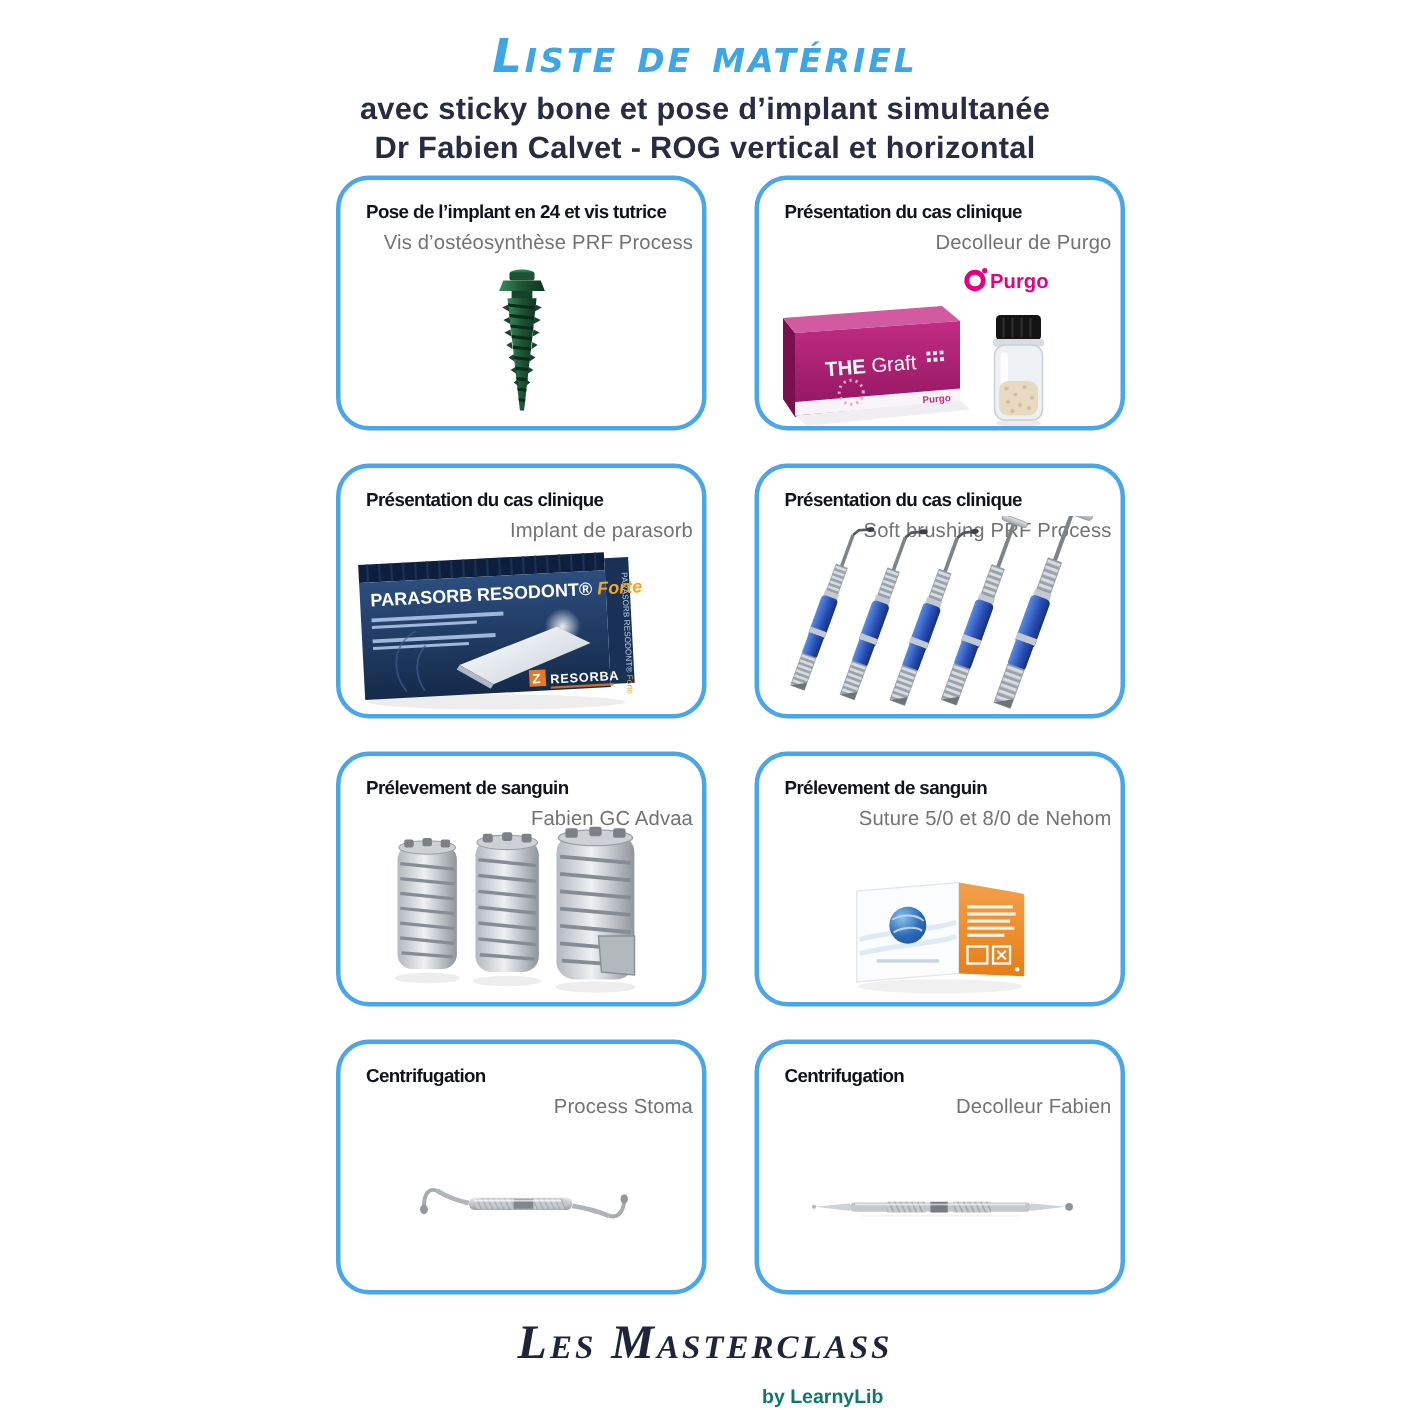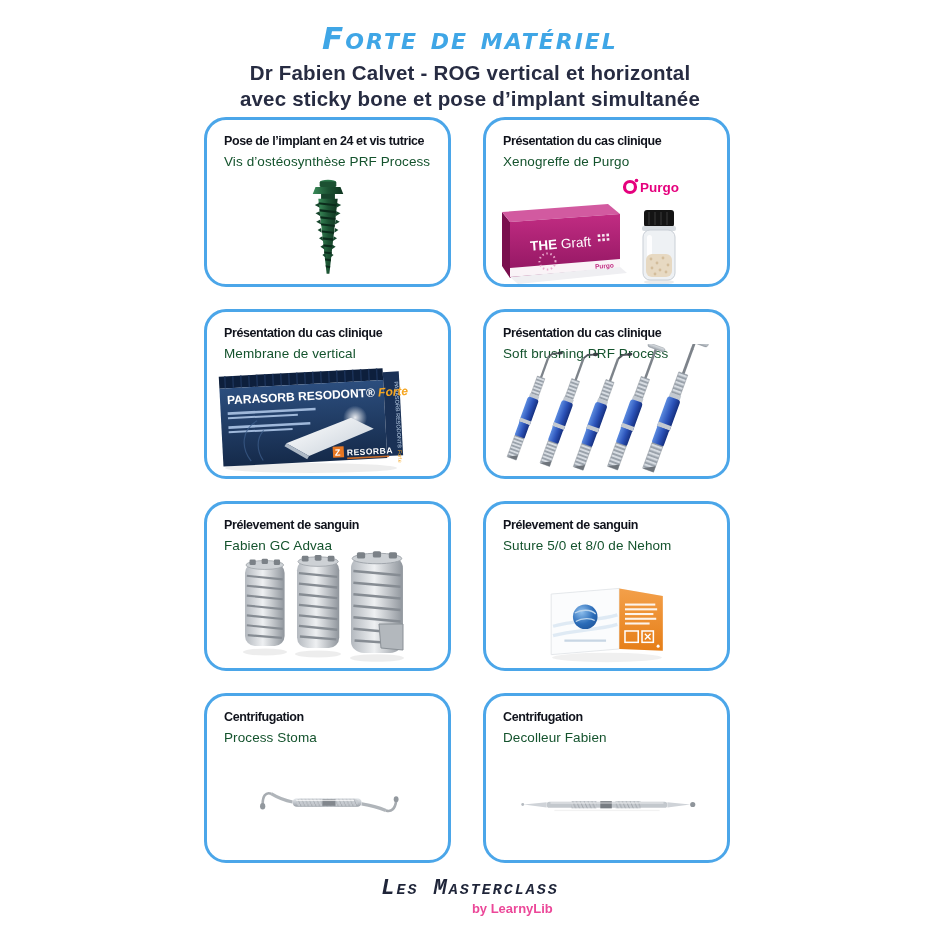"Forte de matériel" div.page-title { text: Forte -> Liste }
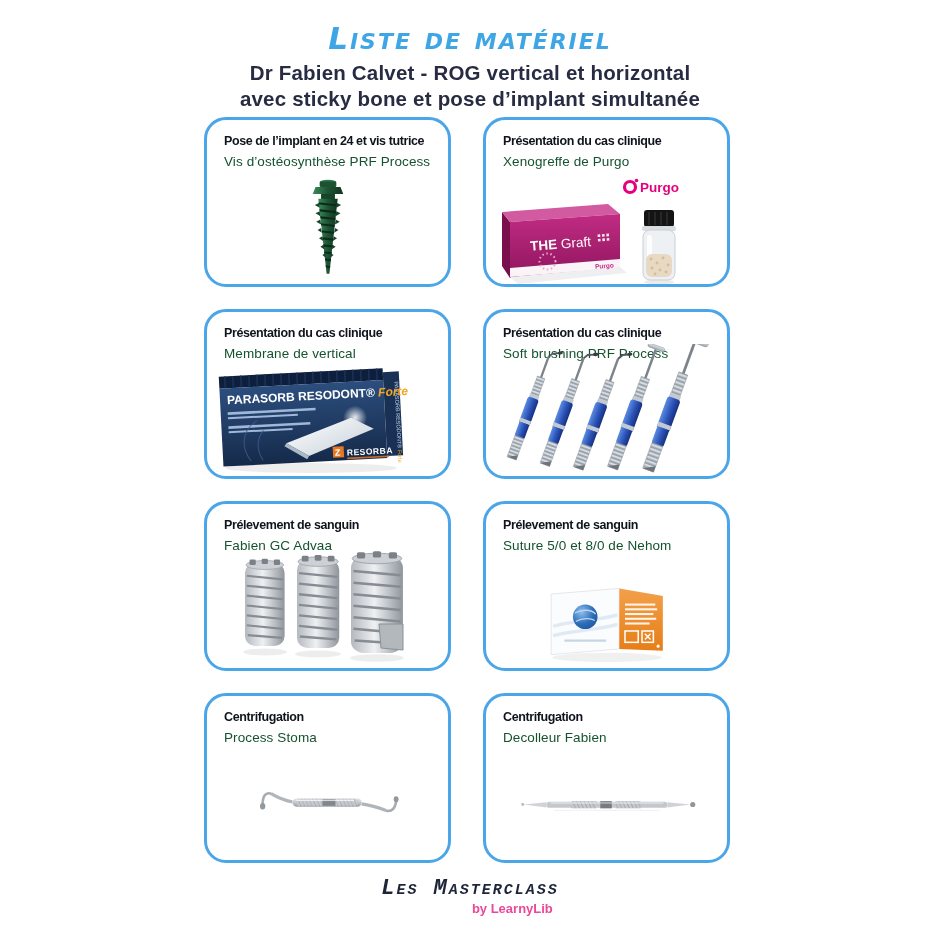"Dr Fabien Calvet - ROG" div { order: before "avec sticky bone et pose" -> after "avec sticky bone et pose" }
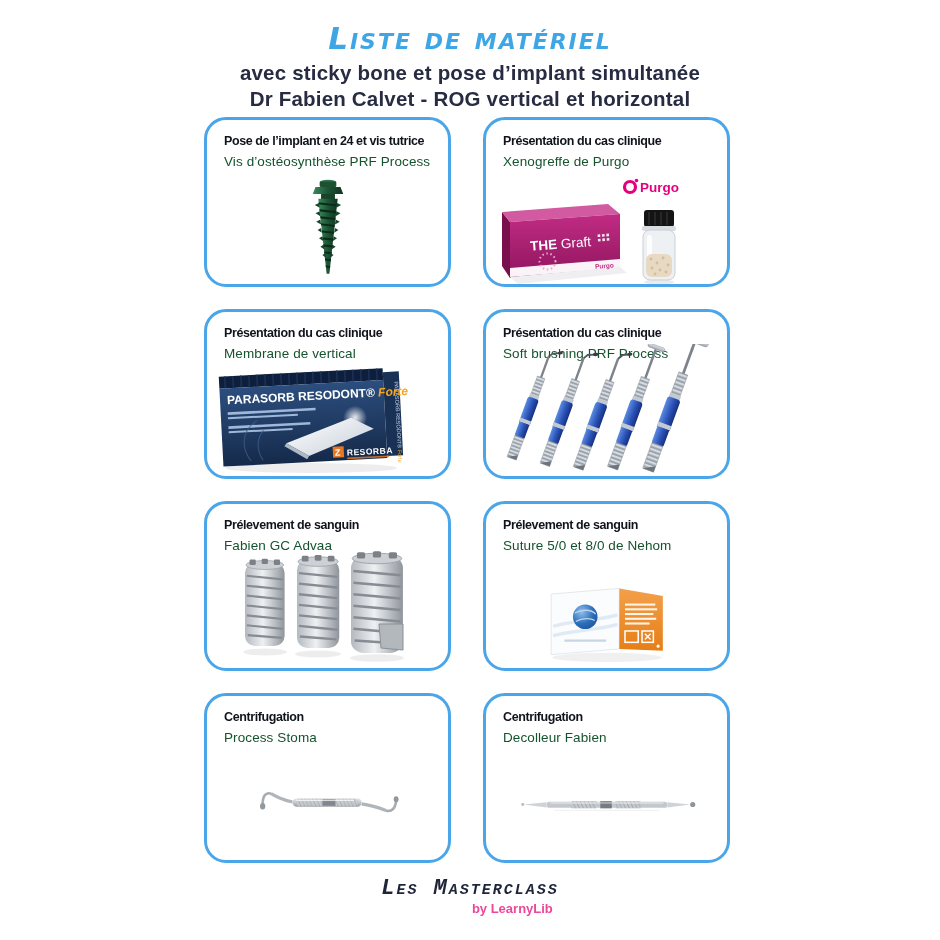"Pose de l’implant en 24" .grid { left: 204px -> 224px }
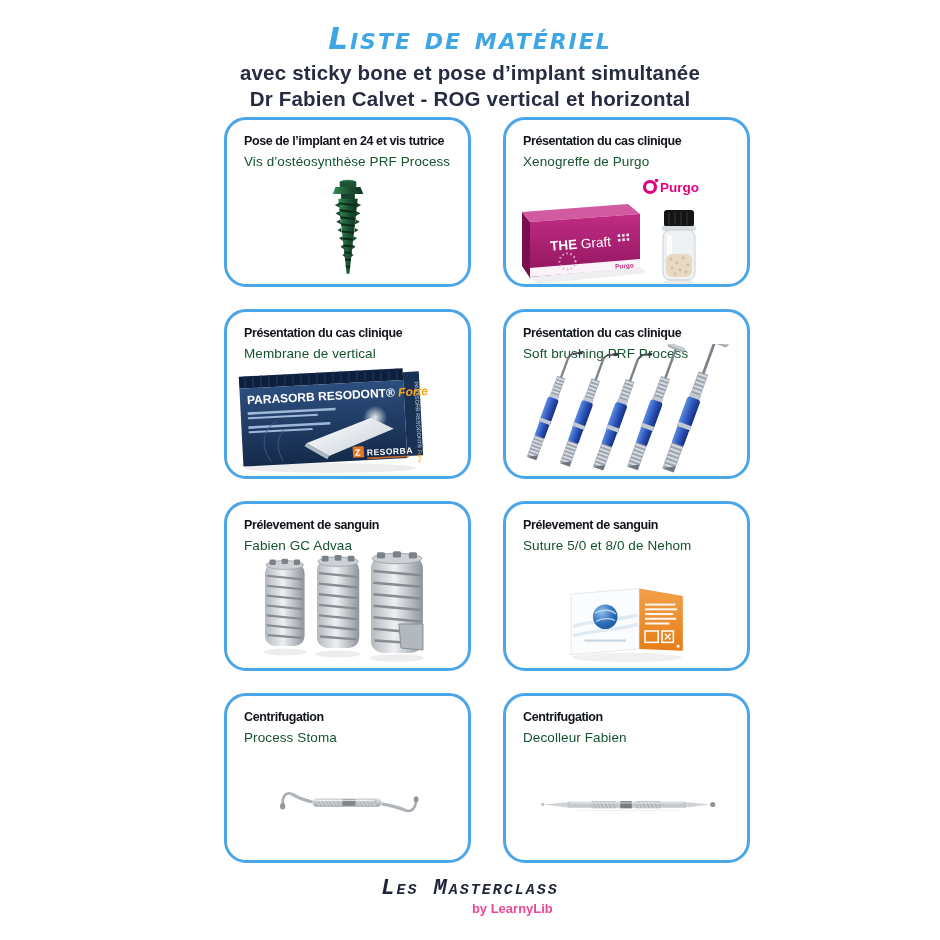"Vis d’ostéosynthèse PRF Process" .card-subtitle { color: #14532d -> #737373; text-align: none -> right }
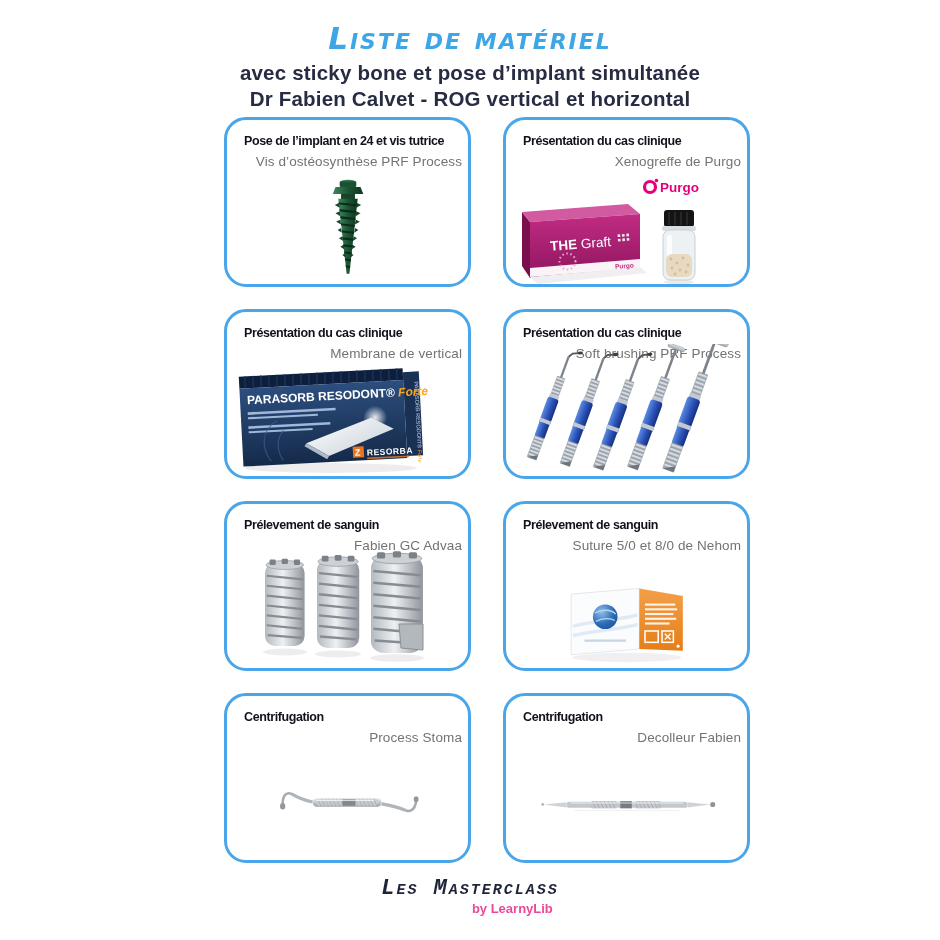"Xenogreffe de Purgo" div.card-subtitle { text: Xenogreffe -> Decolleur }
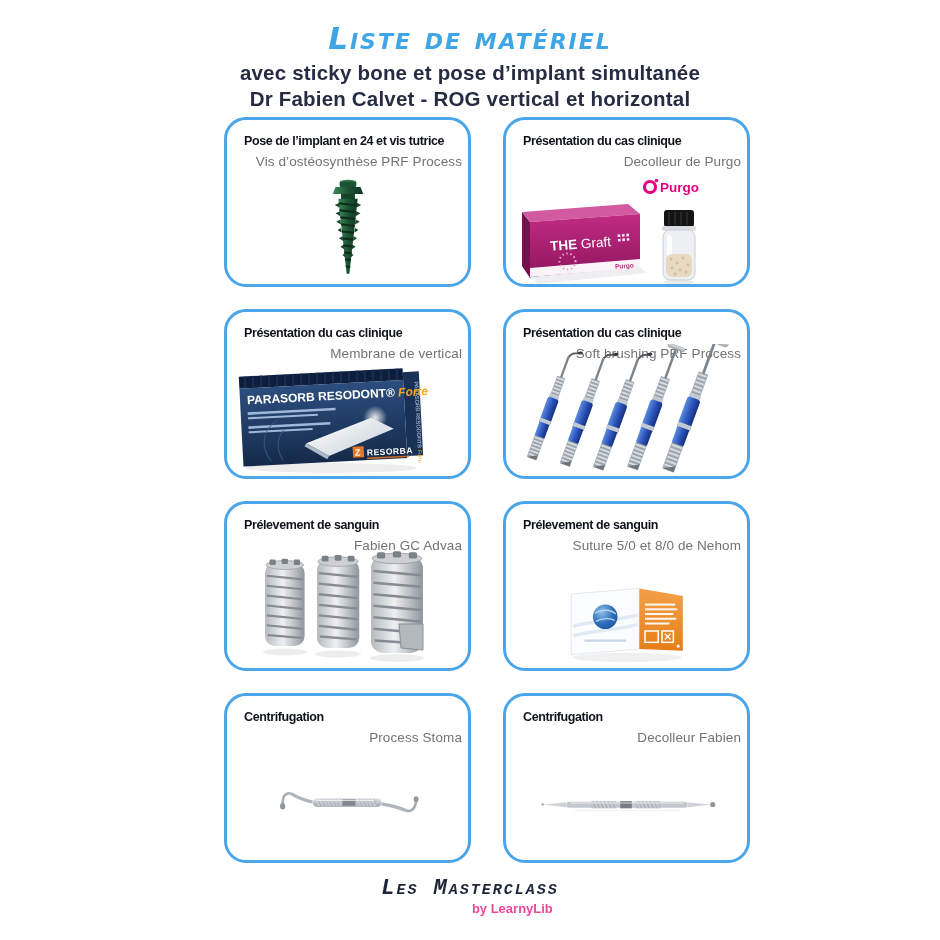"Membrane de vertical" div.card-subtitle { text: Membrane de vertical -> Implant de parasorb }
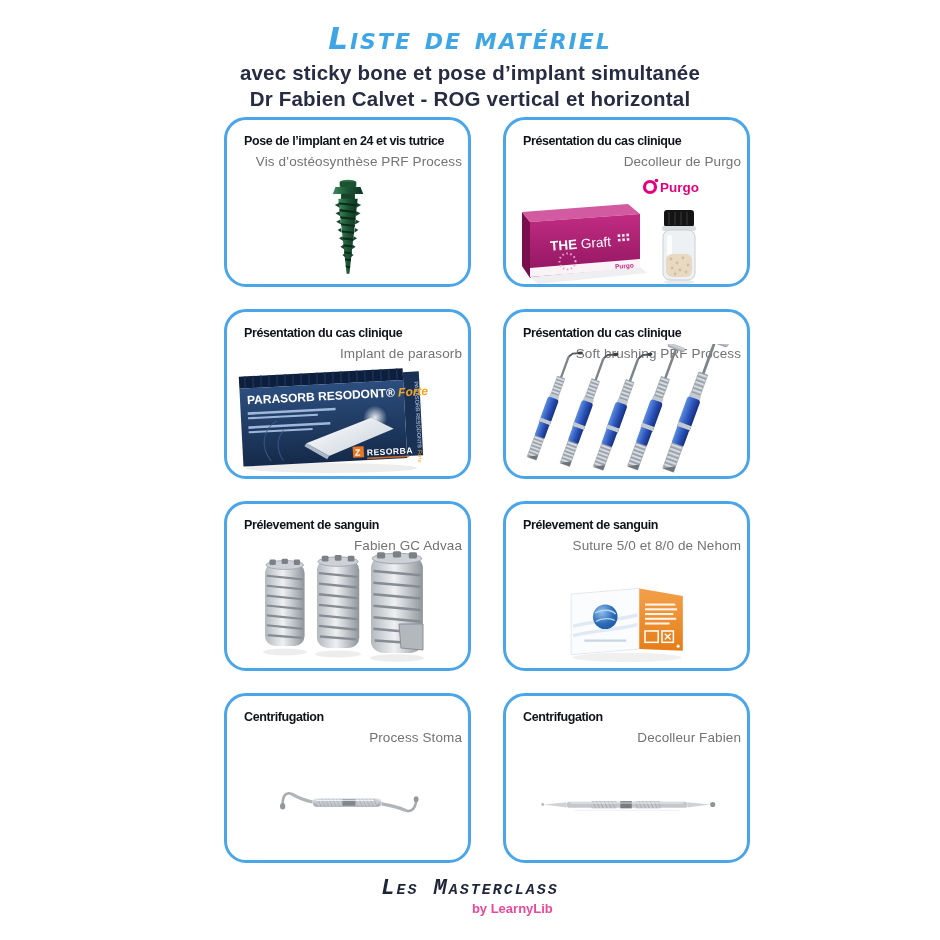"Les Masterclass" .footer-wordmark { font-family: Liberation Mono, monospace -> Liberation Serif, serif; font-size: 22px -> 32px }
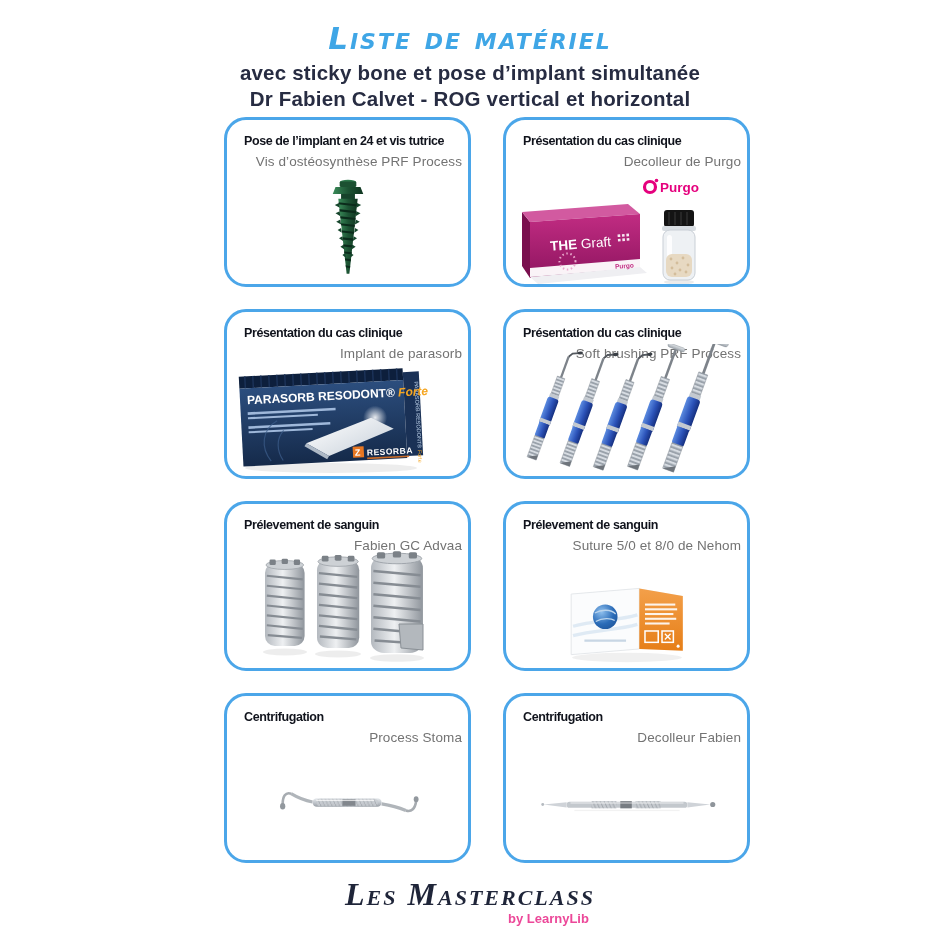"by LearnyLib" .footer-byline { color: #ec4899 -> #0f766e; margin-top: 1px -> 13px }
